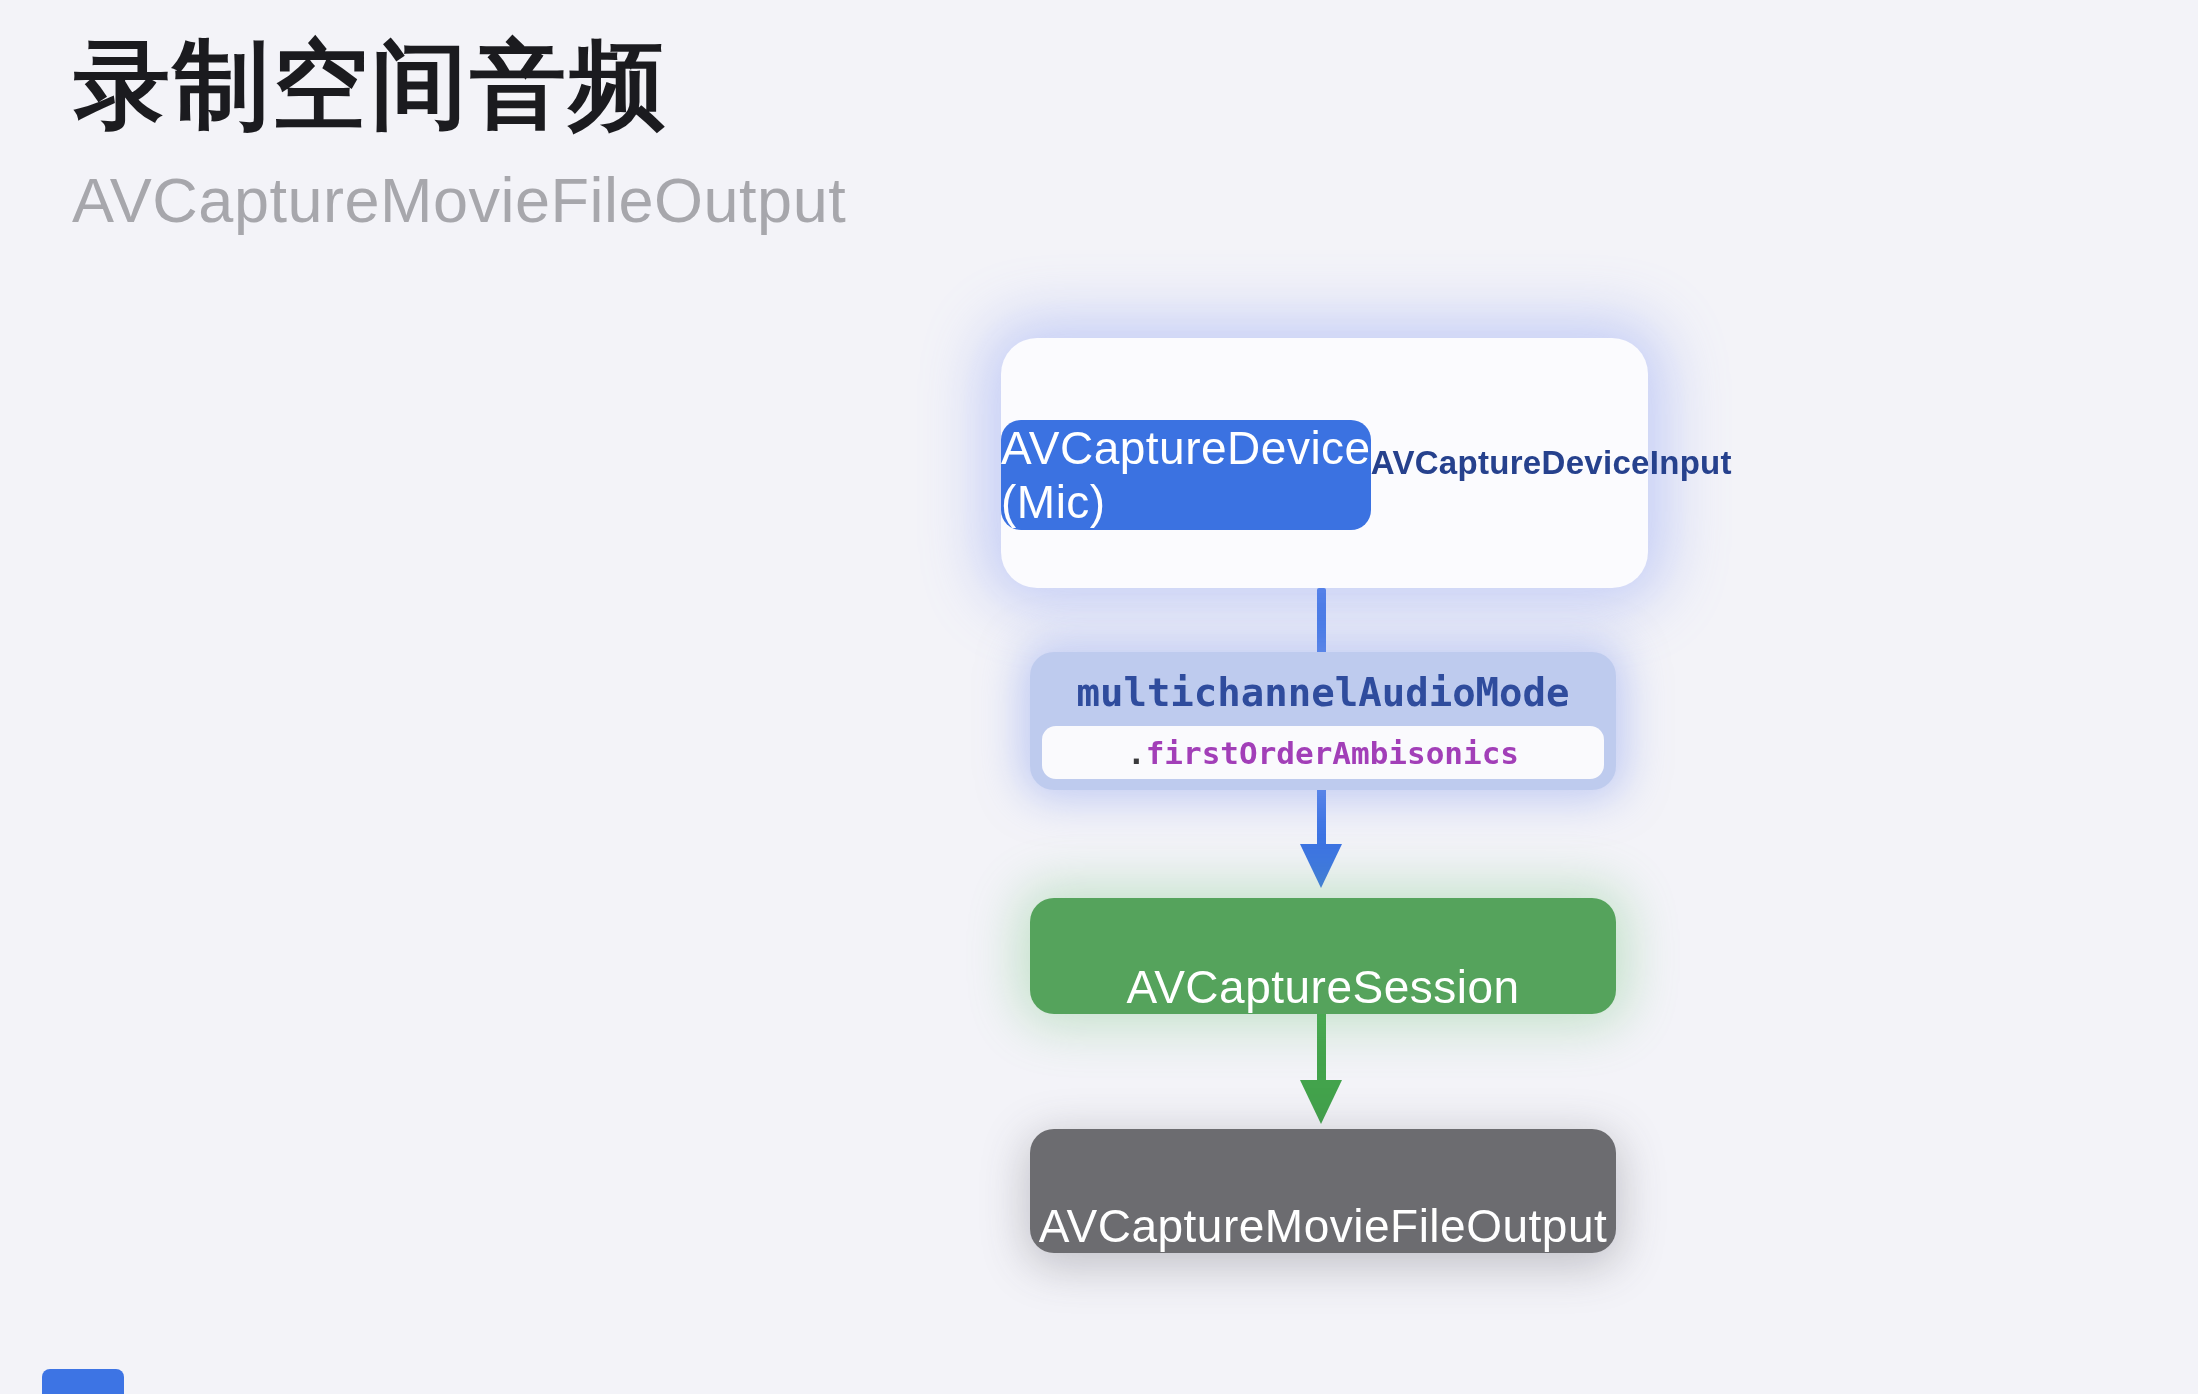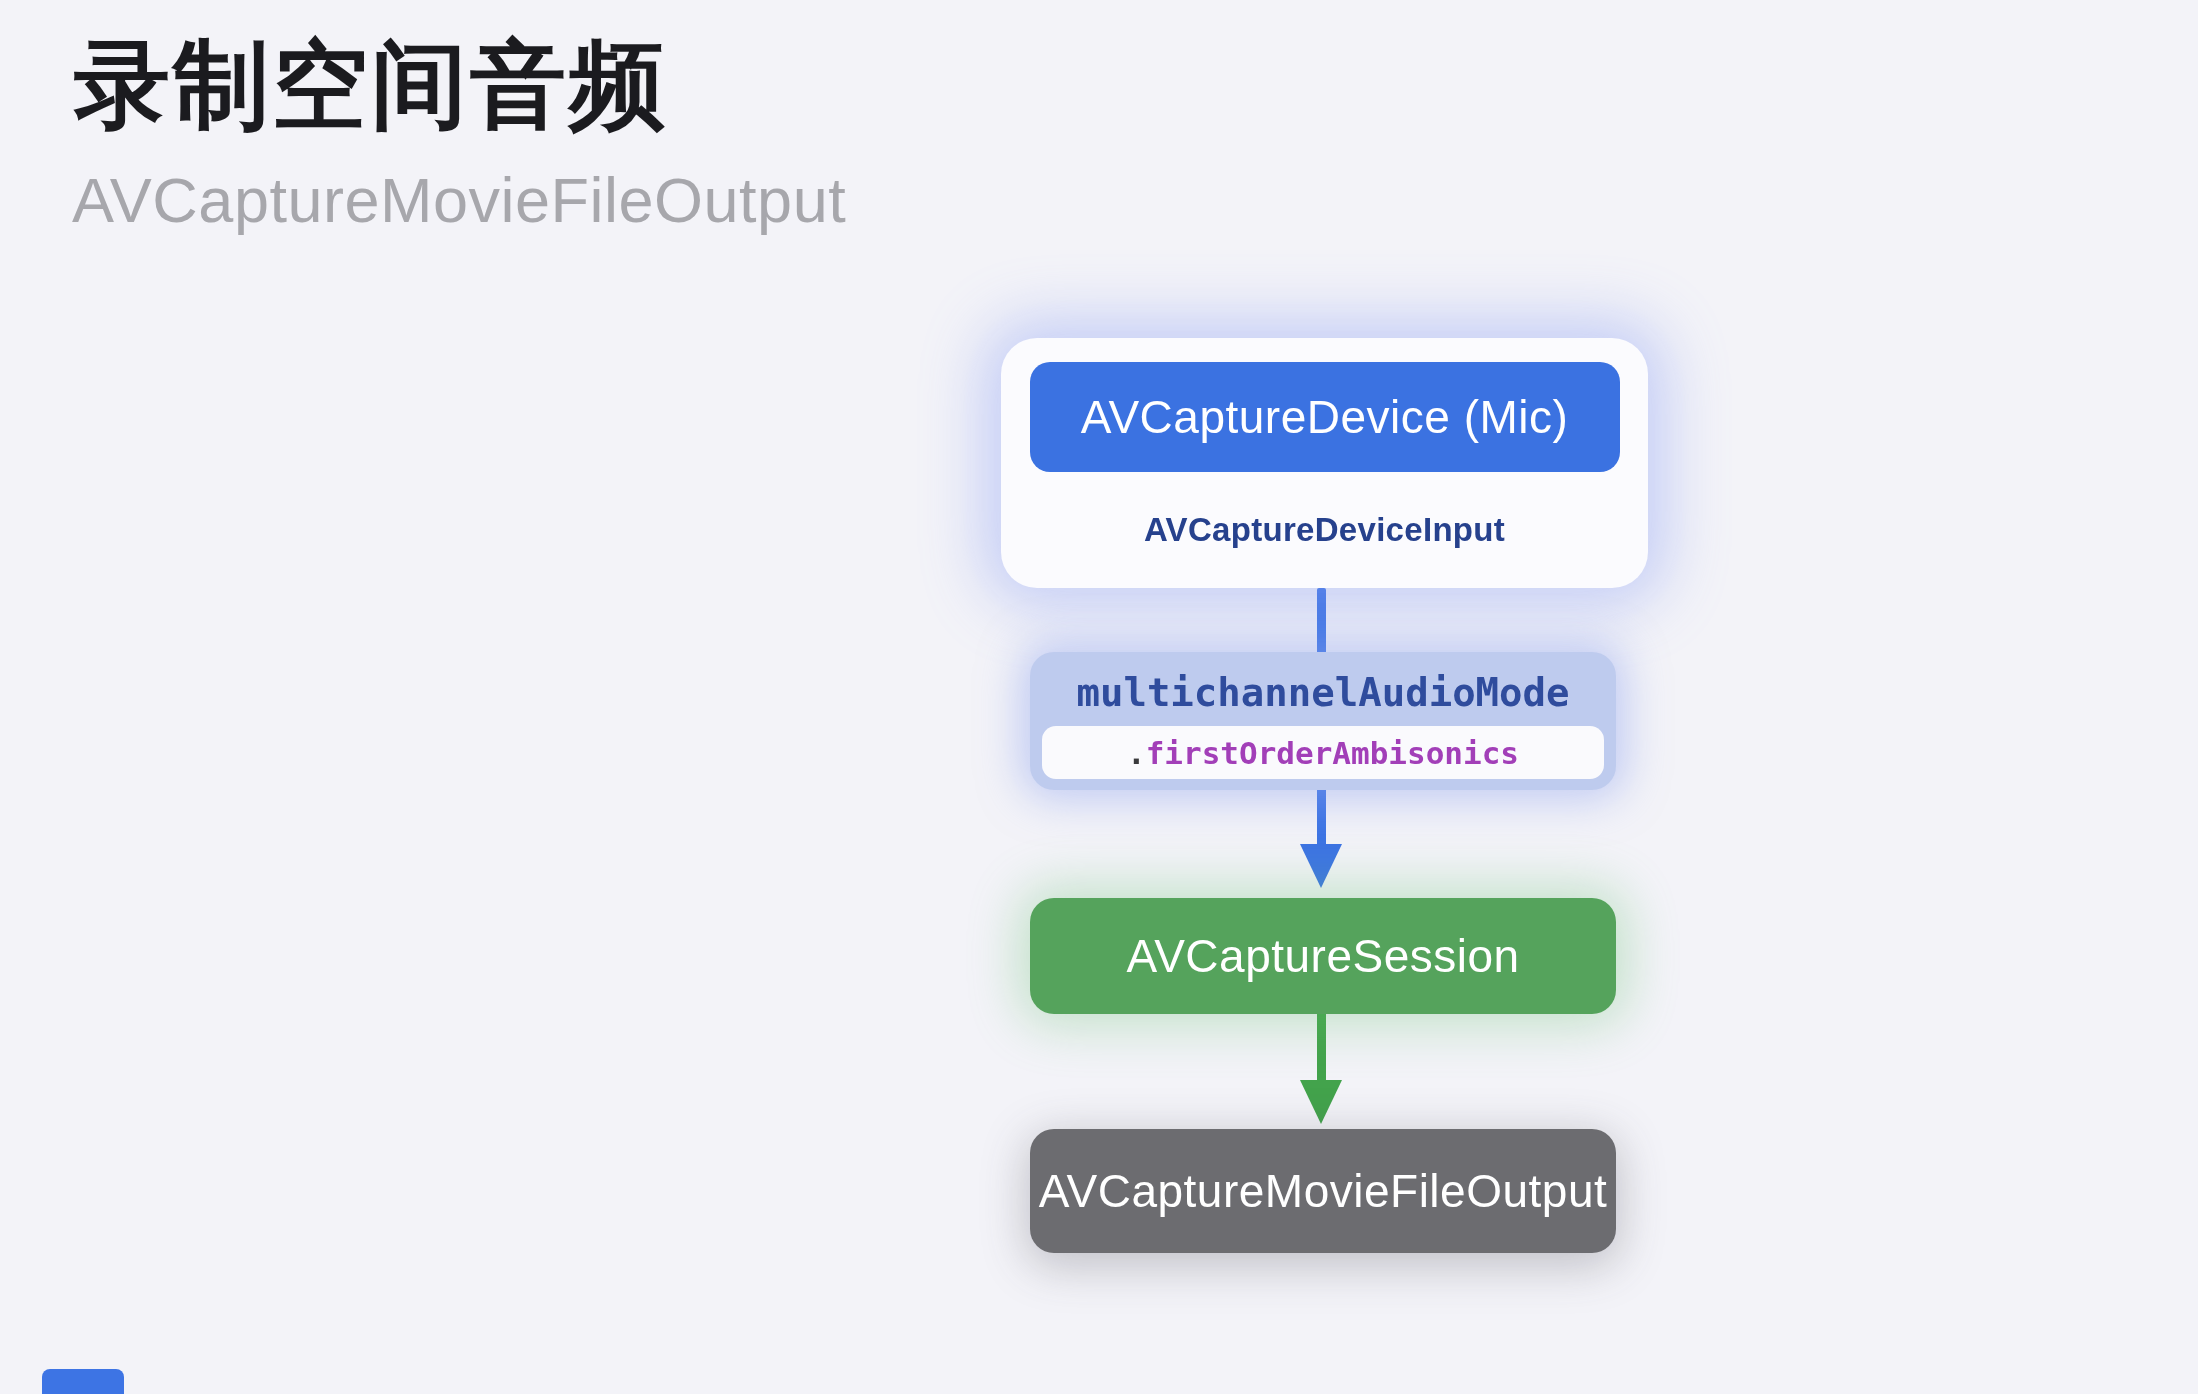"AVCaptureDevice (Mic)" .input-card { flex-direction: column -> row }
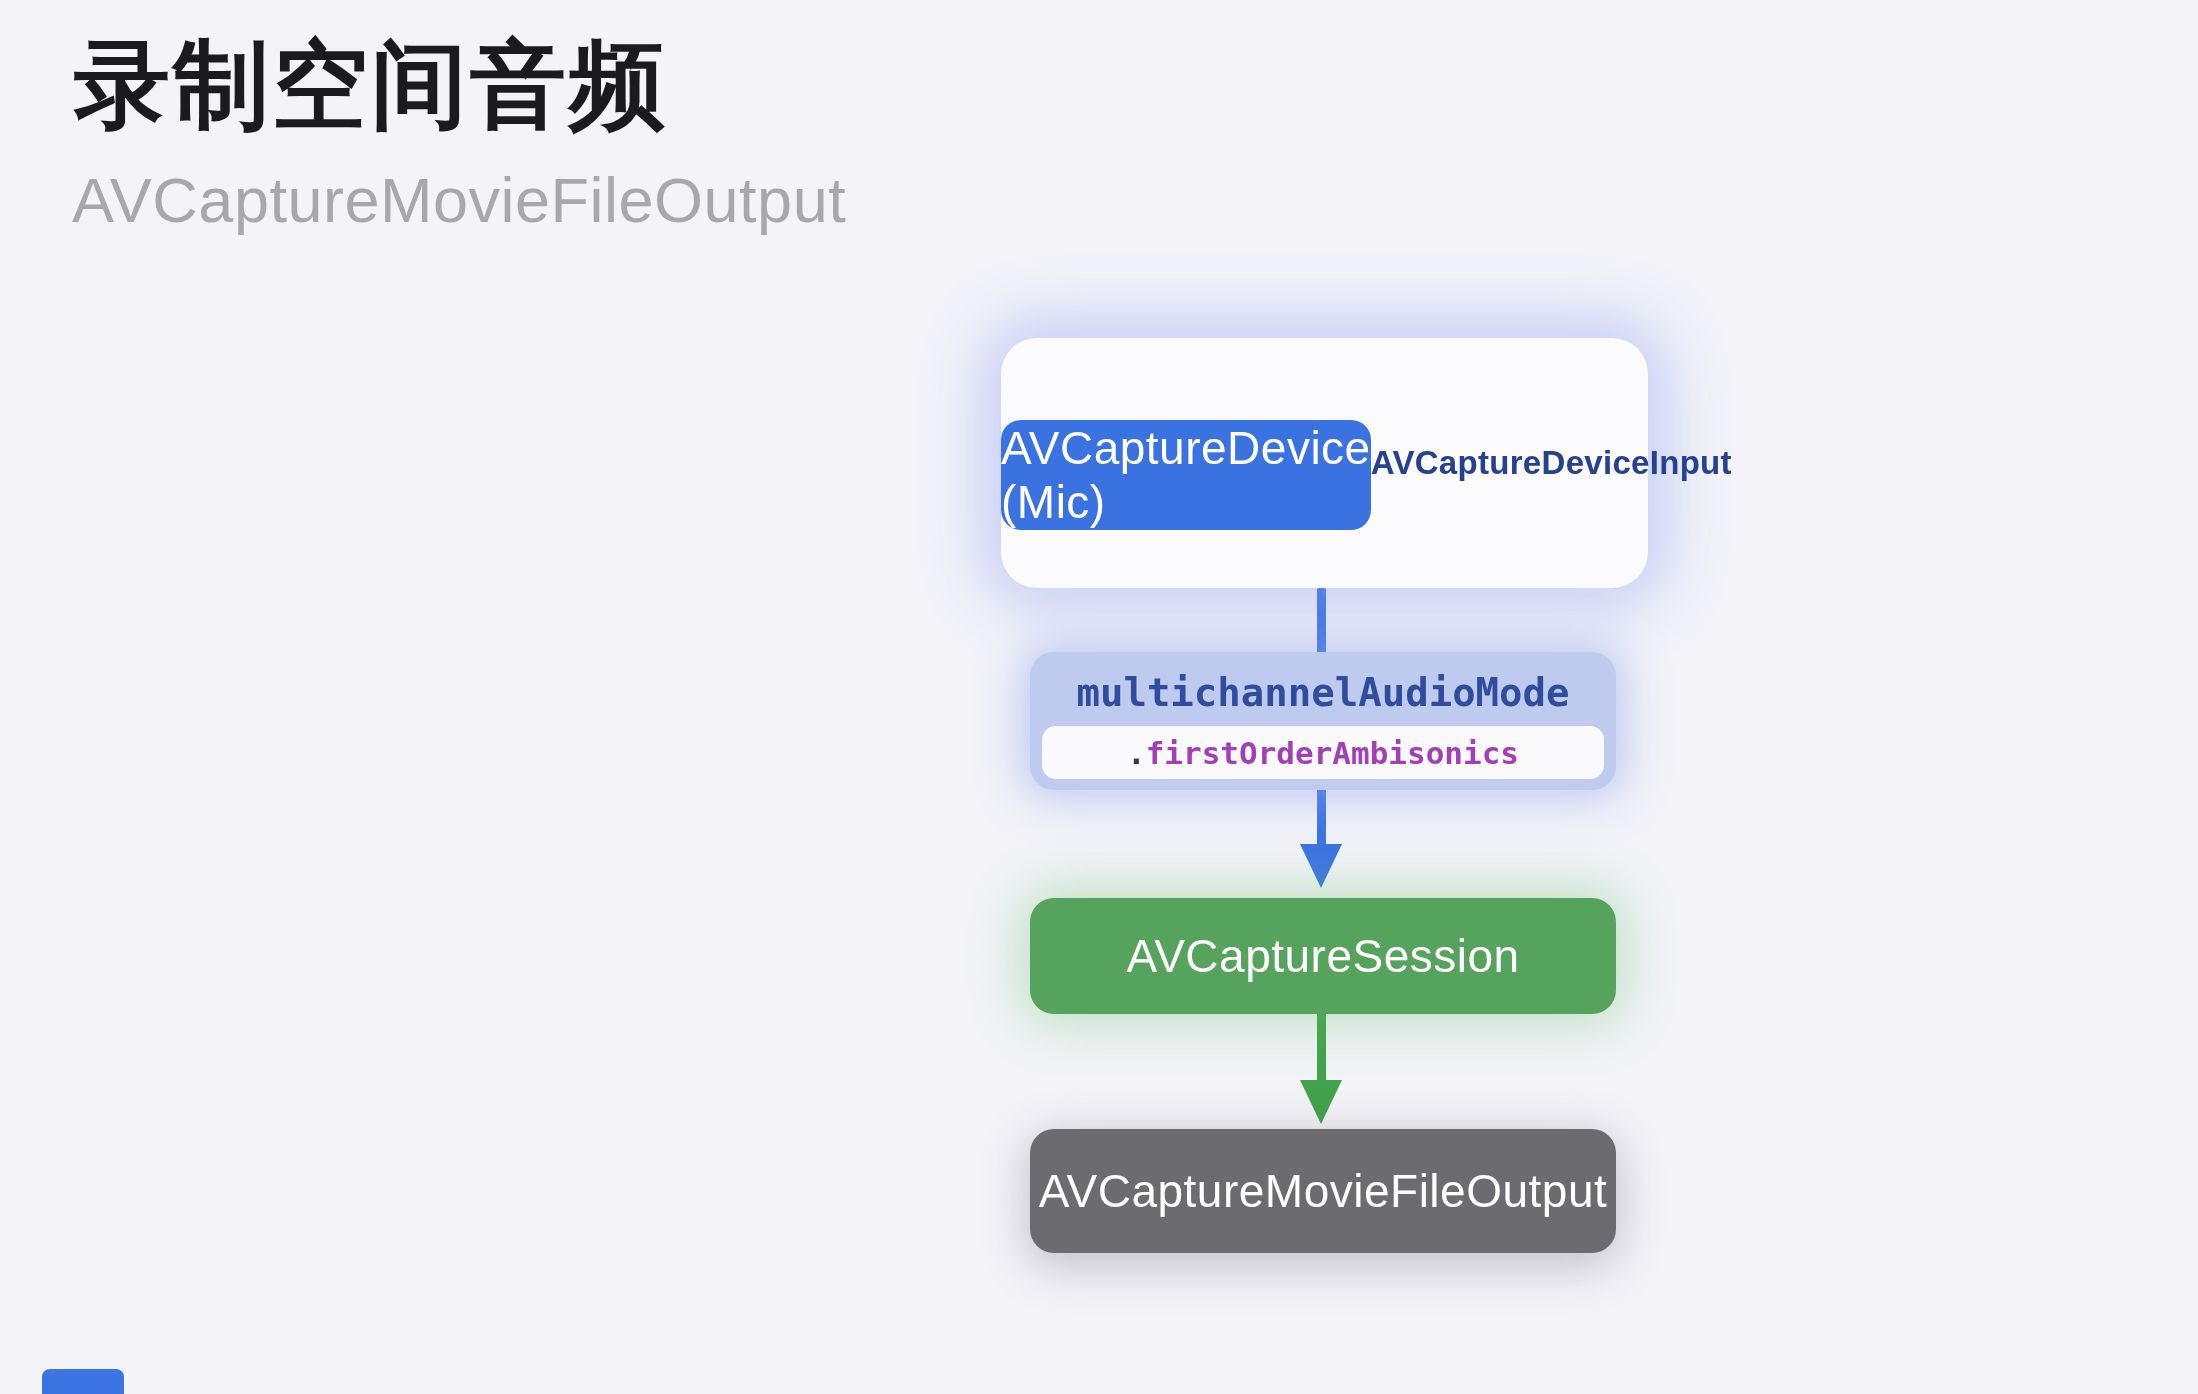"AVCaptureSession" .node-pill { align-items: center -> flex-end }
